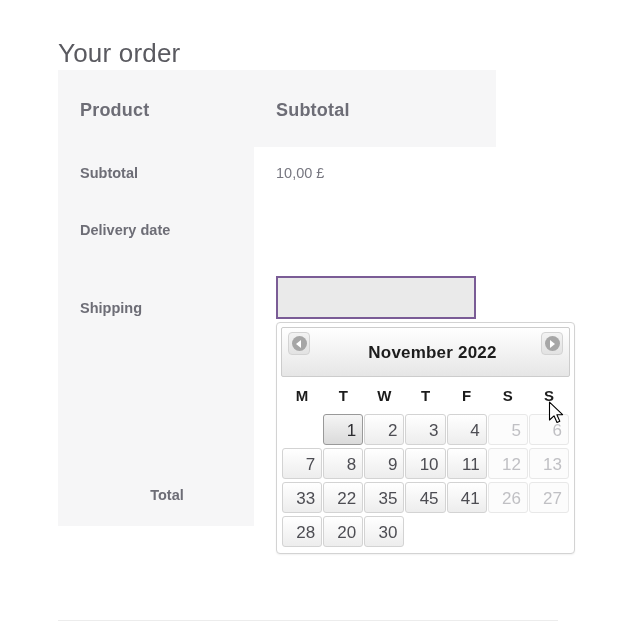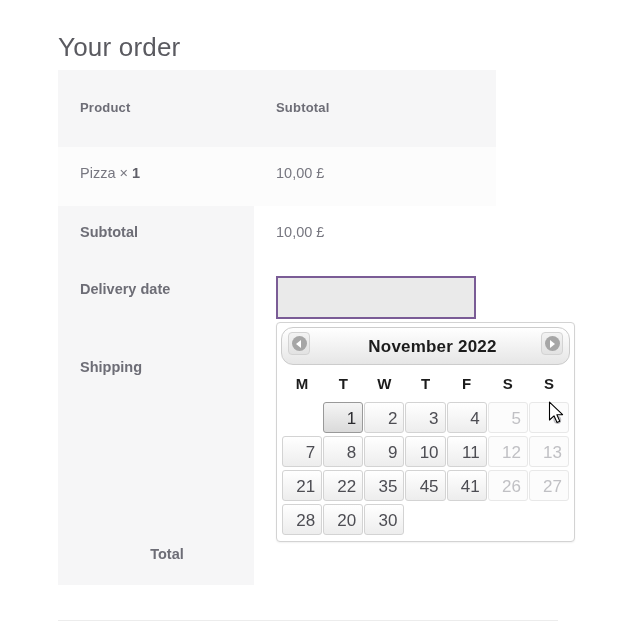"Your order" .page-title { top: 8px -> 14px }
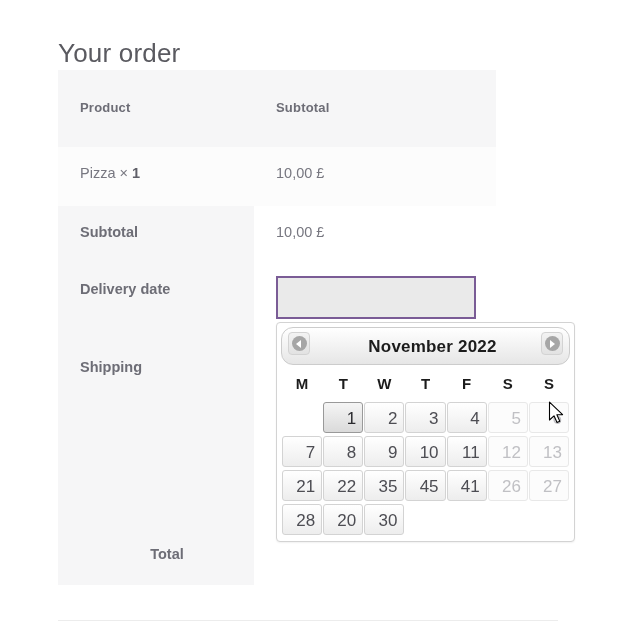"Product" .hdr-row th { font-size: 13px -> 18px }
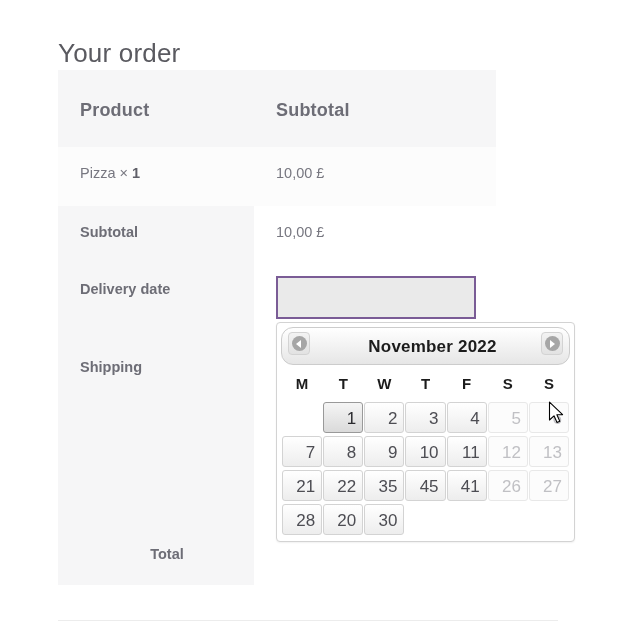"Pizza × 1" tr.prod-row { html: <tr> <td><span>Pizza</span>&nbsp;<span>×</span>&nbsp;<span>1</span></td> <td>10,00 £</td> </tr> -> none }
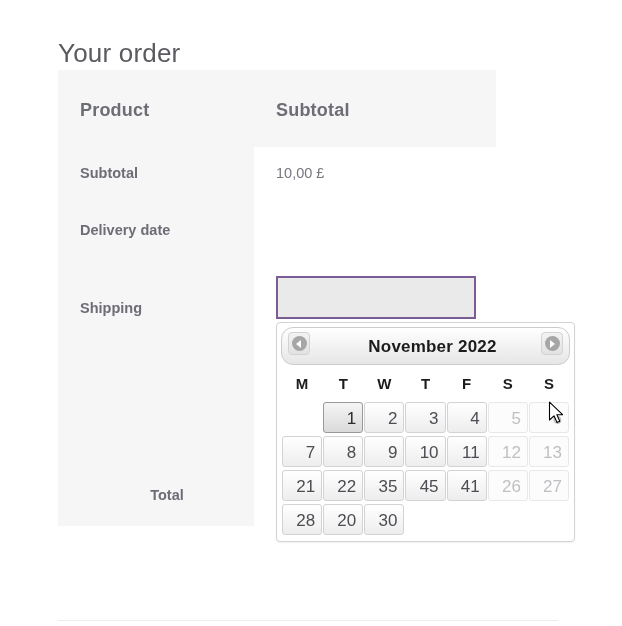"November 2022" .dp-header { border-radius: 12px -> 2px; height: 38px -> 50px }
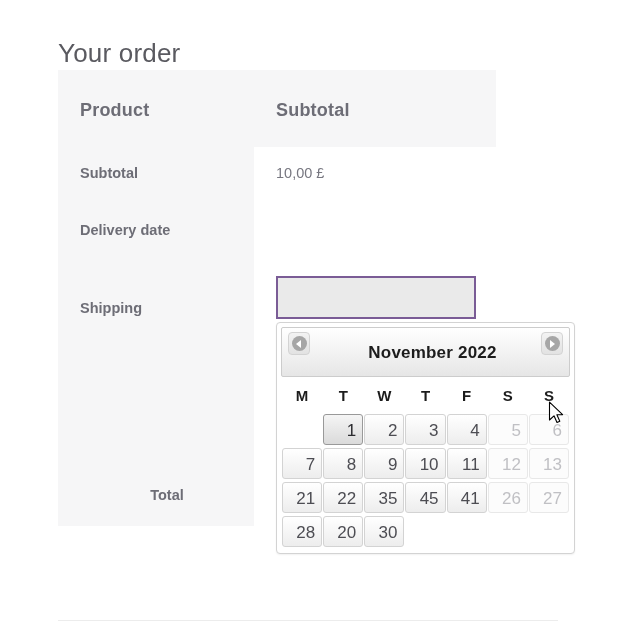"21" a.dp-cell { text: 21 -> 33 }
